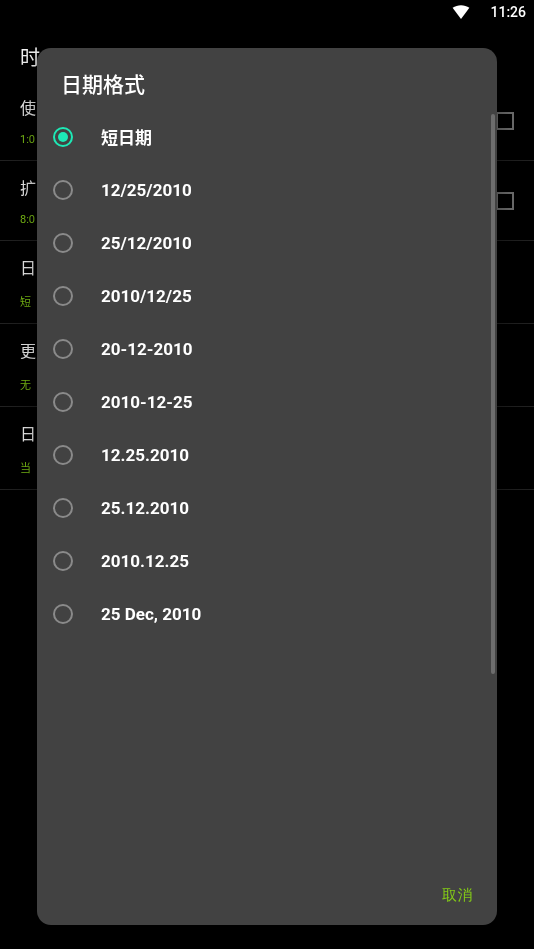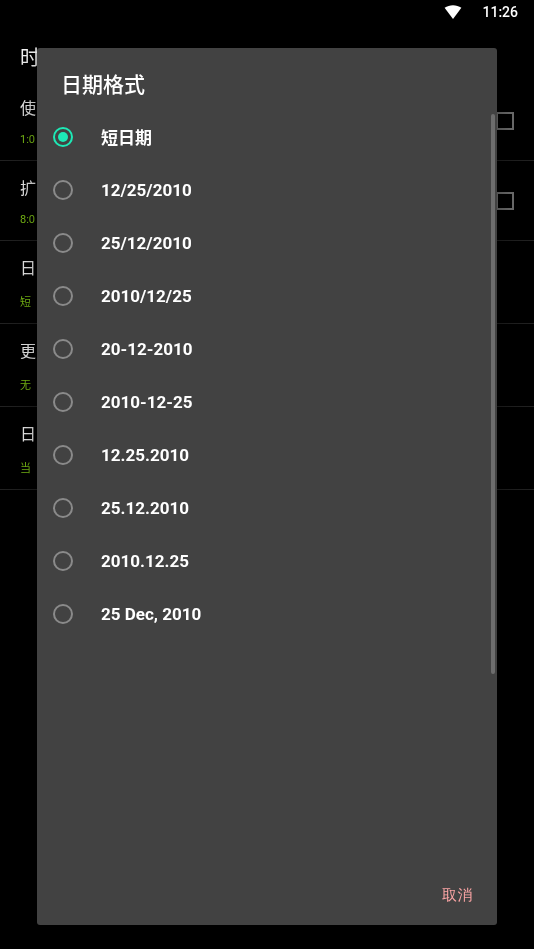"11:26" .status-bar { padding: 0 16px -> 0 8px }
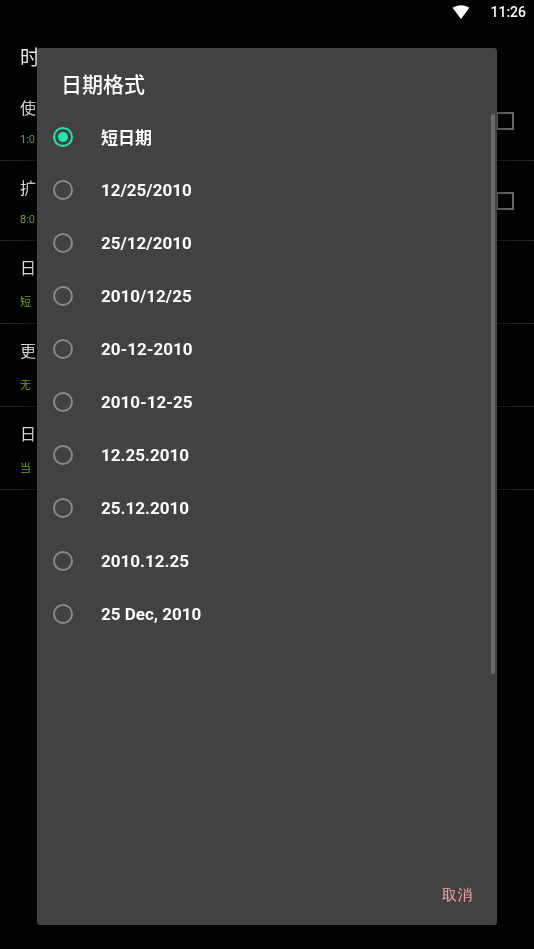"日期格式" .dialog { border-radius: 3px -> 14px }
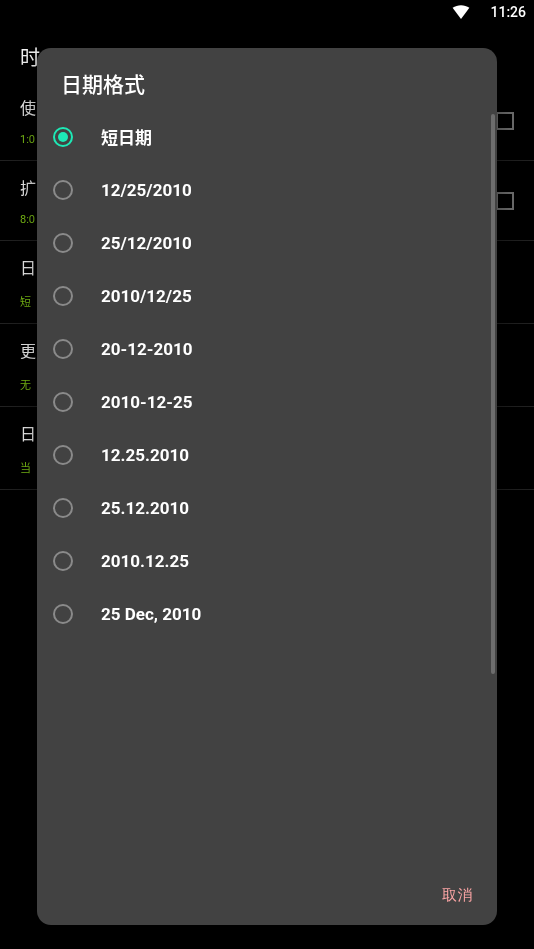"取消" .dialog-btn { color: #fca5a5 -> #84cc16 }
